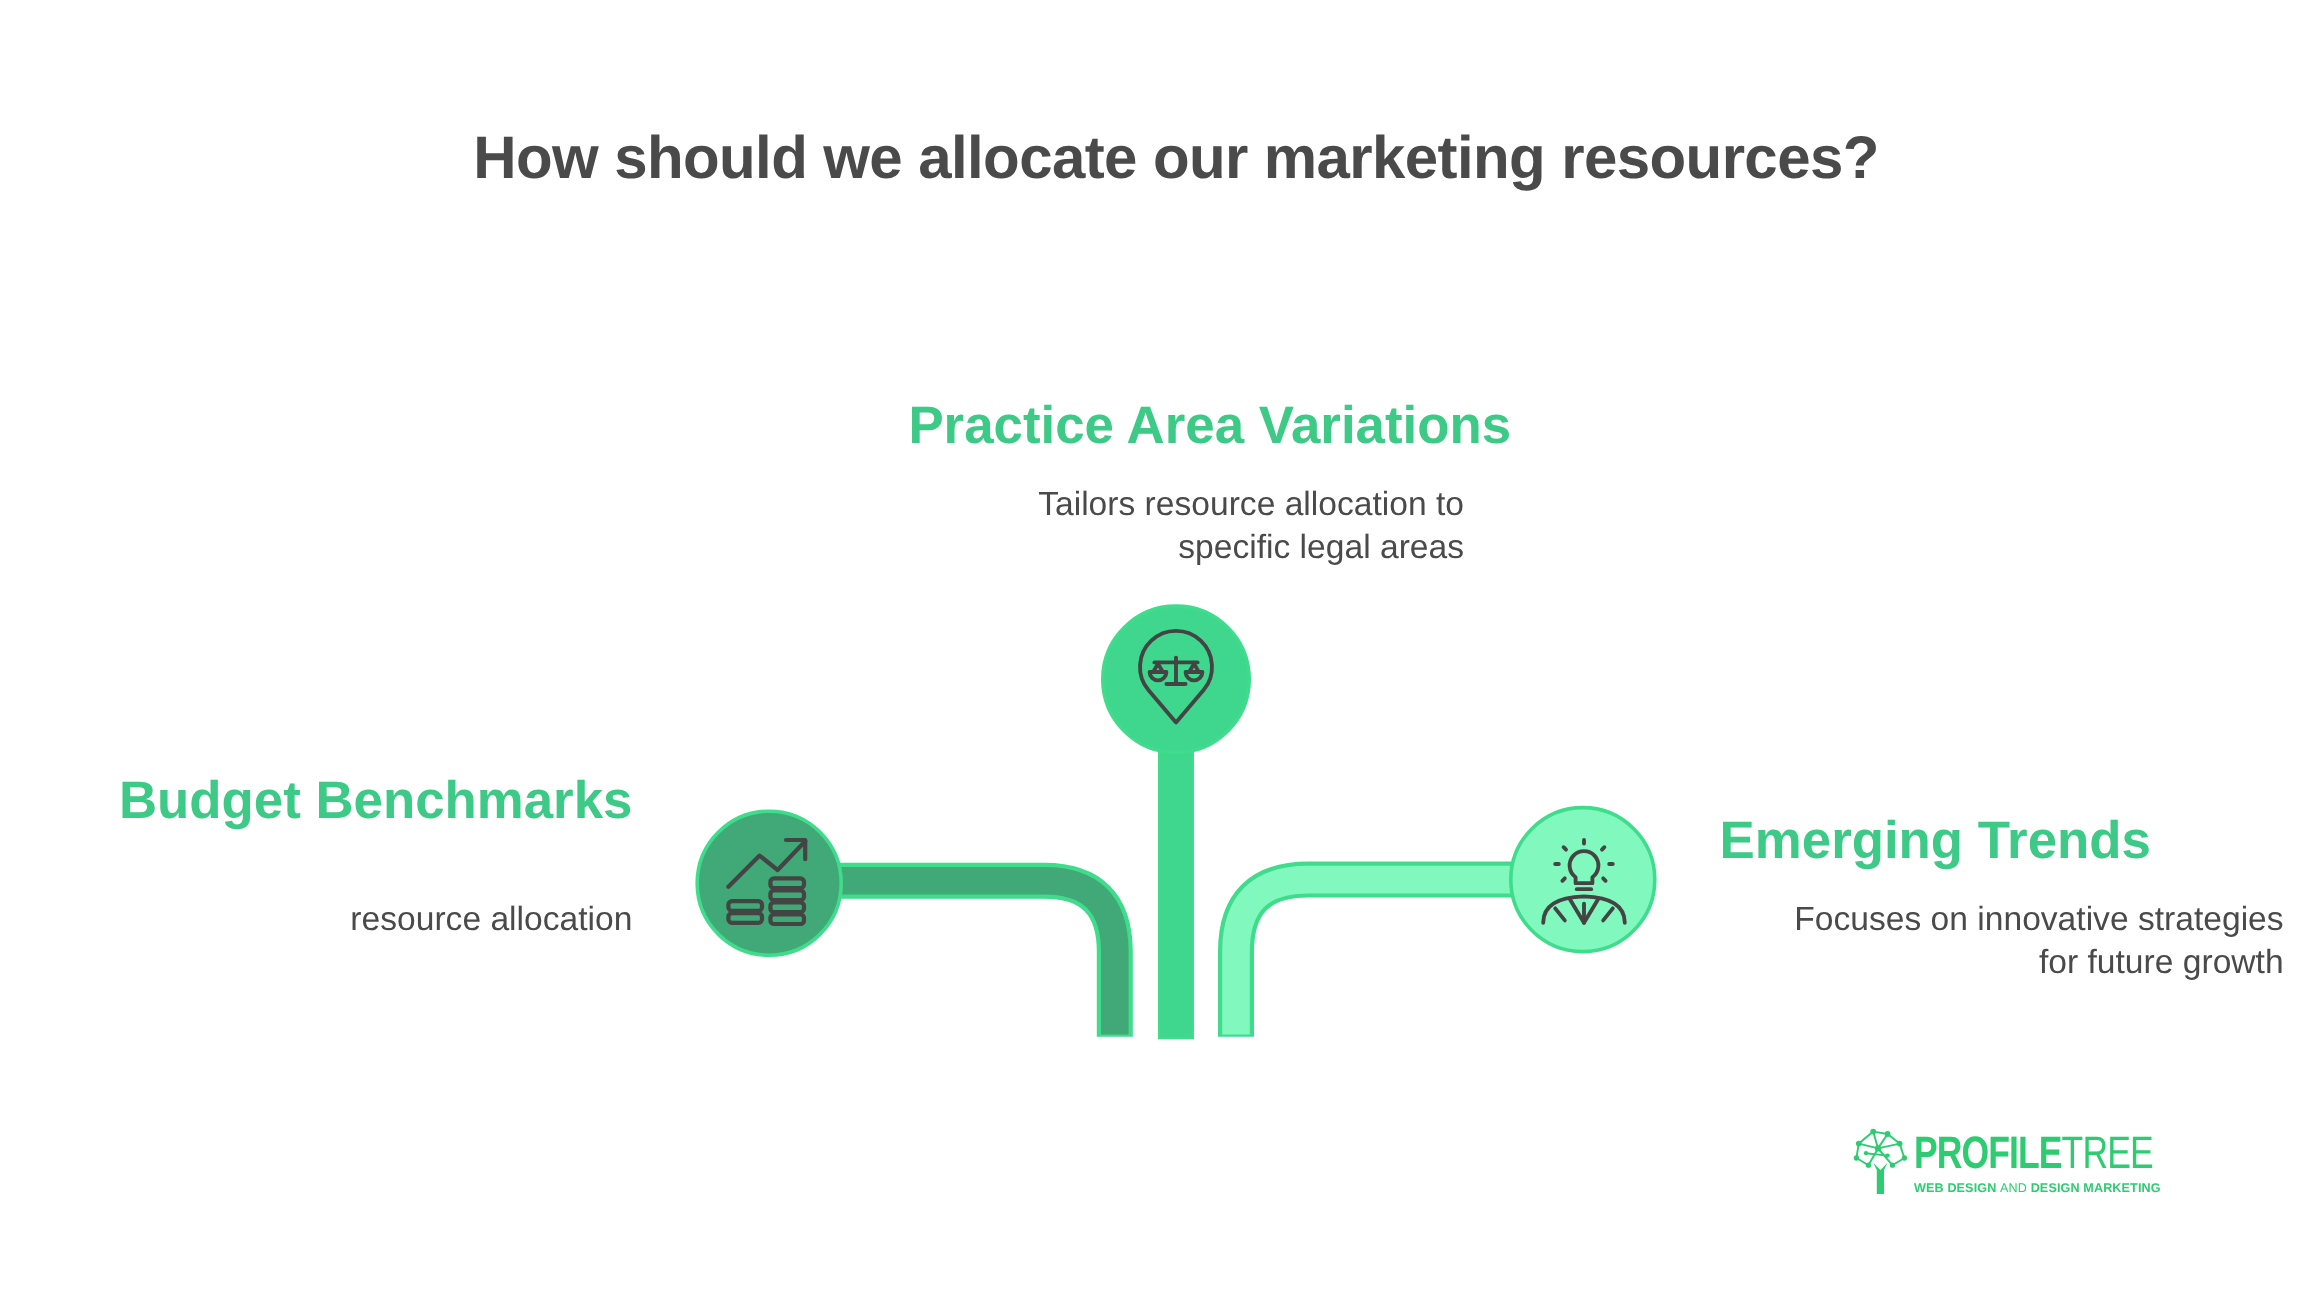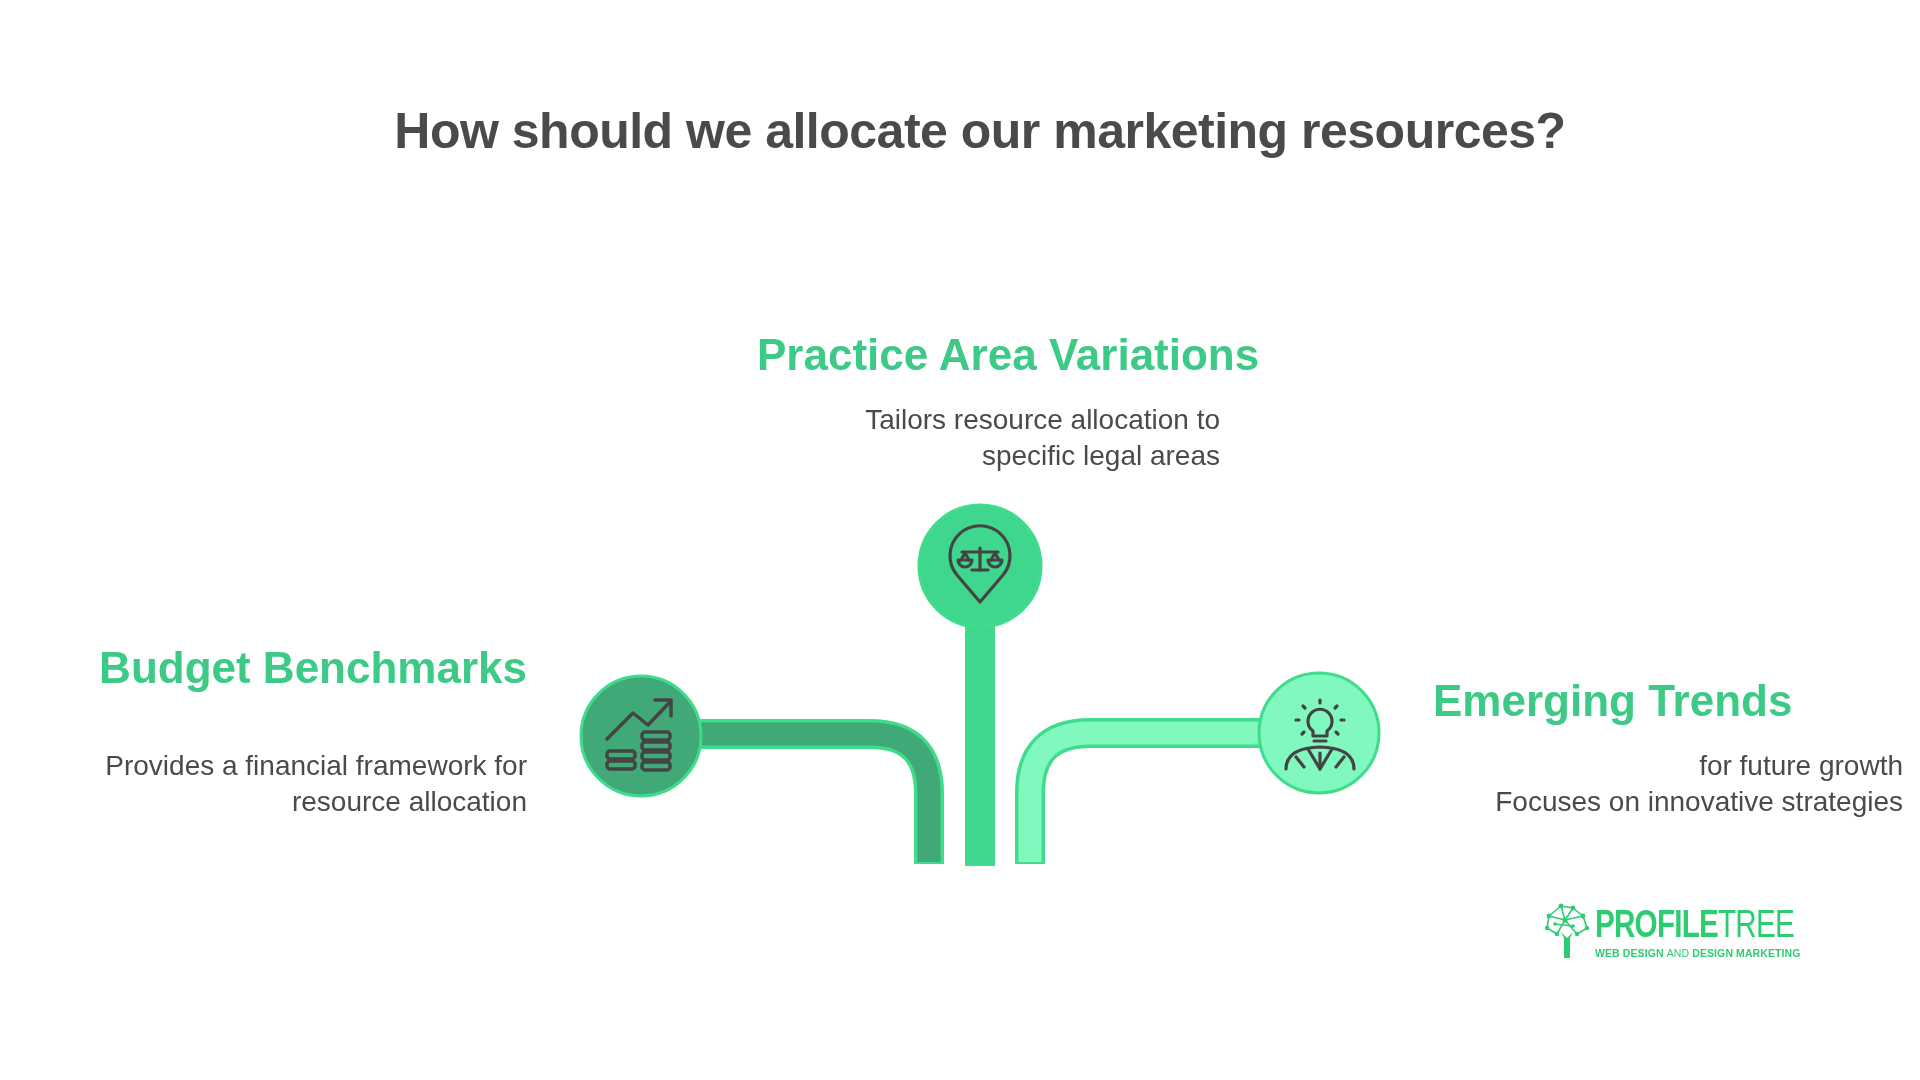"Provides a financial framework for" div { html: <div>Provides a financial framework for</div> -> none }
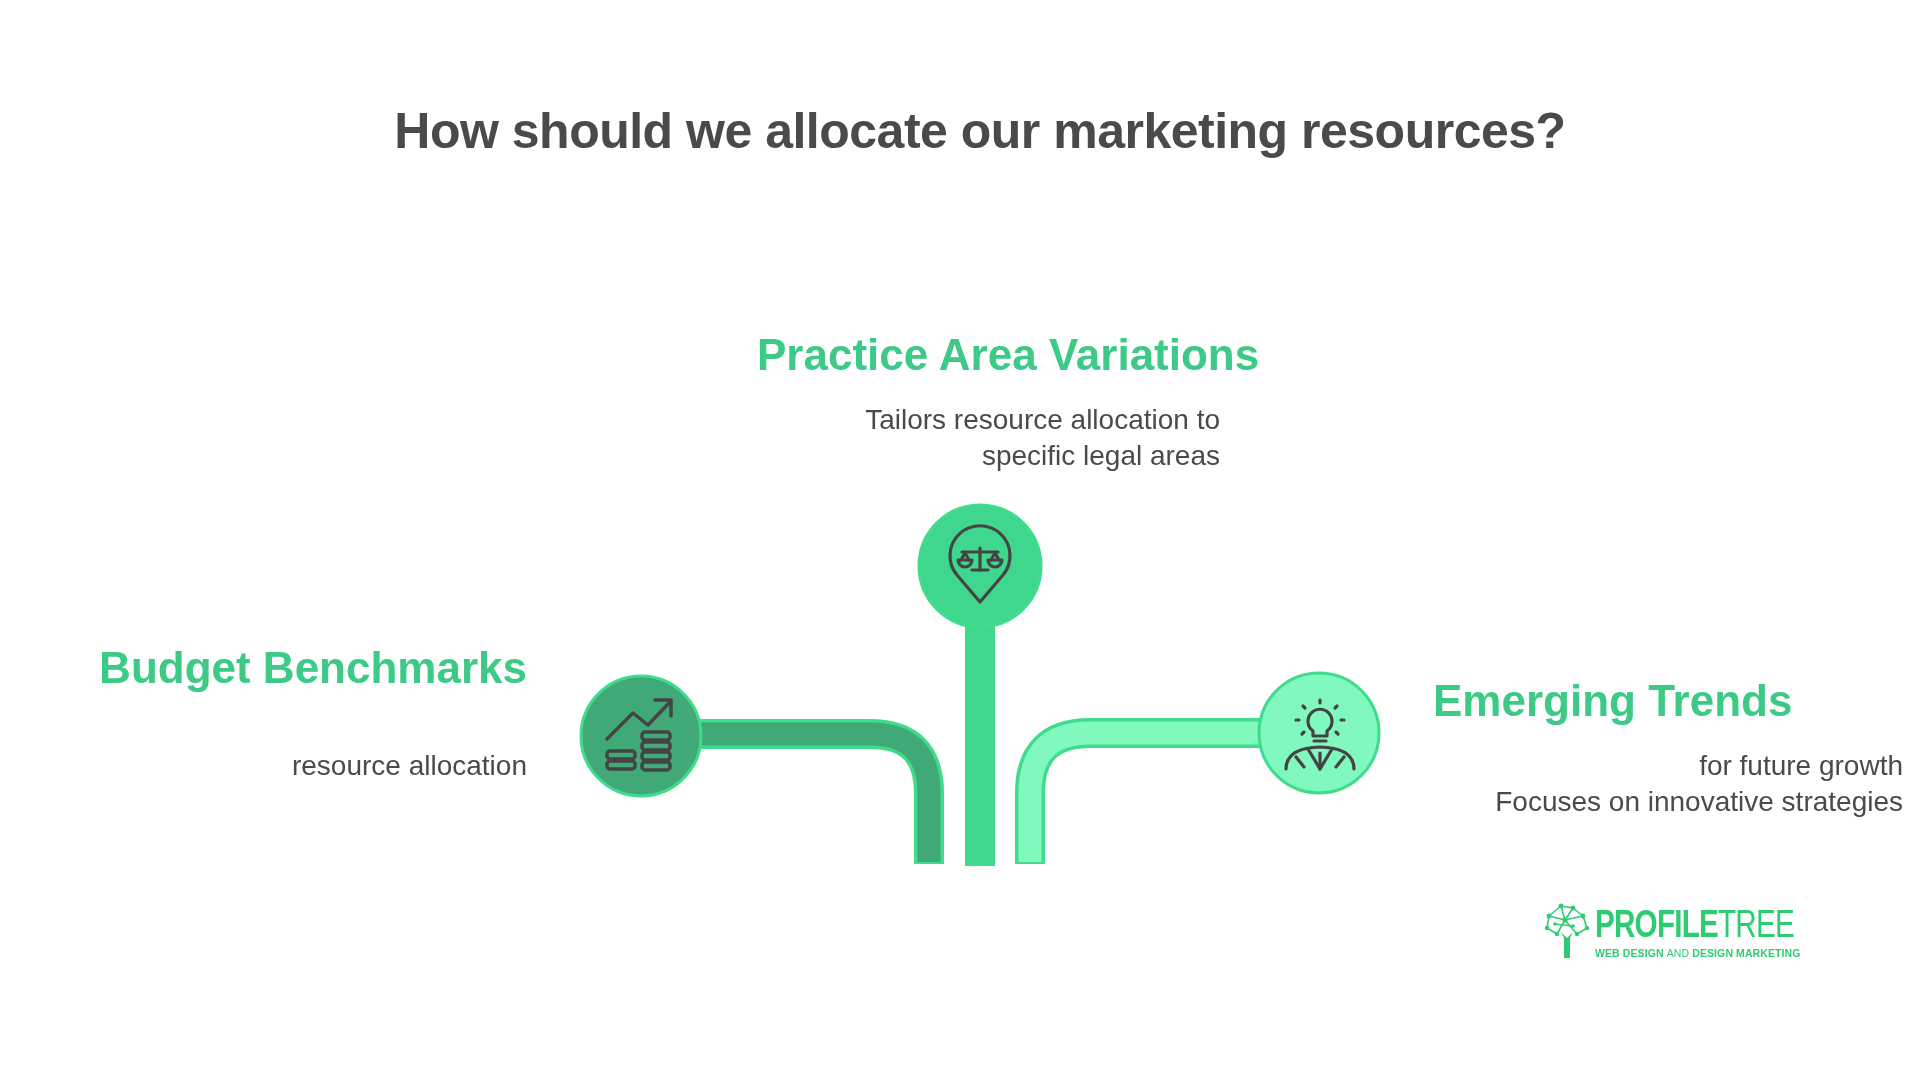"for future growth" div { order: before "Focuses on innovative strategies" -> after "Focuses on innovative strategies" }
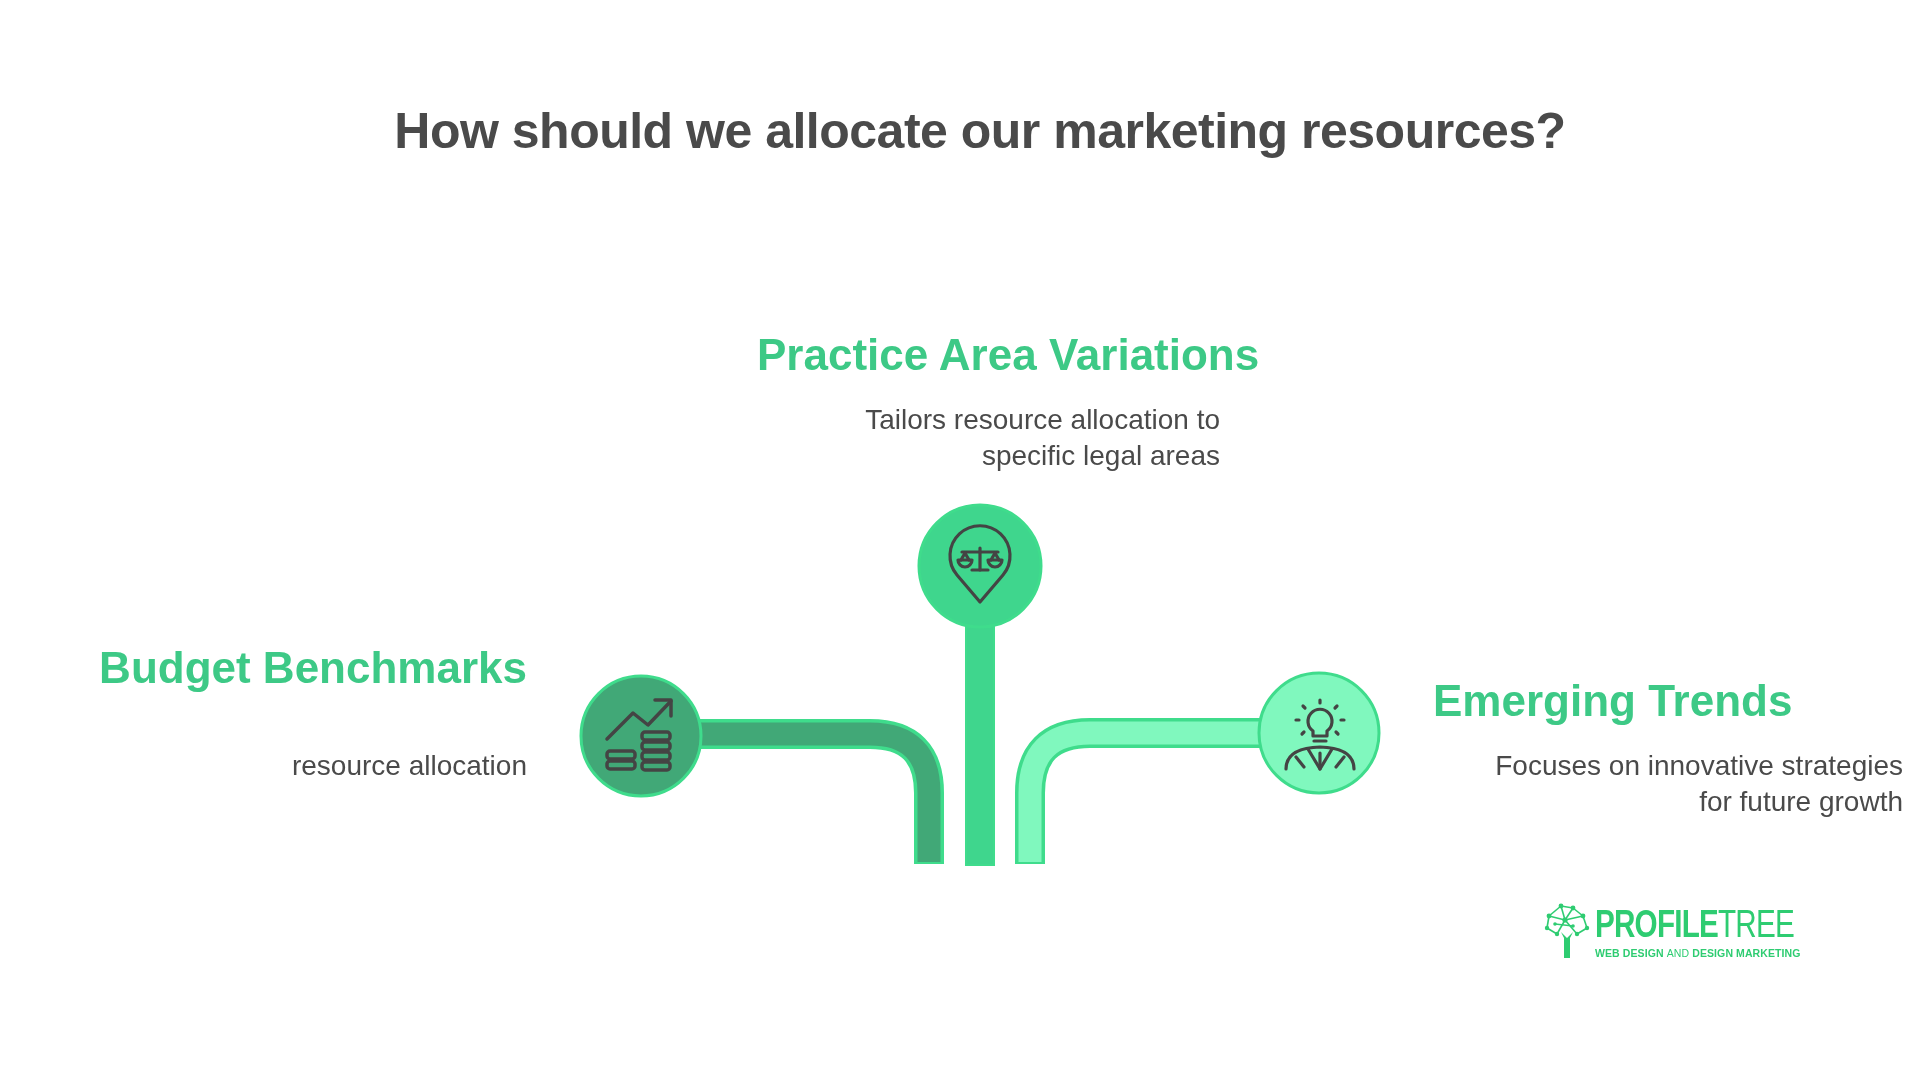"PROFILETREE" .logo { top: 902px -> 939px }
